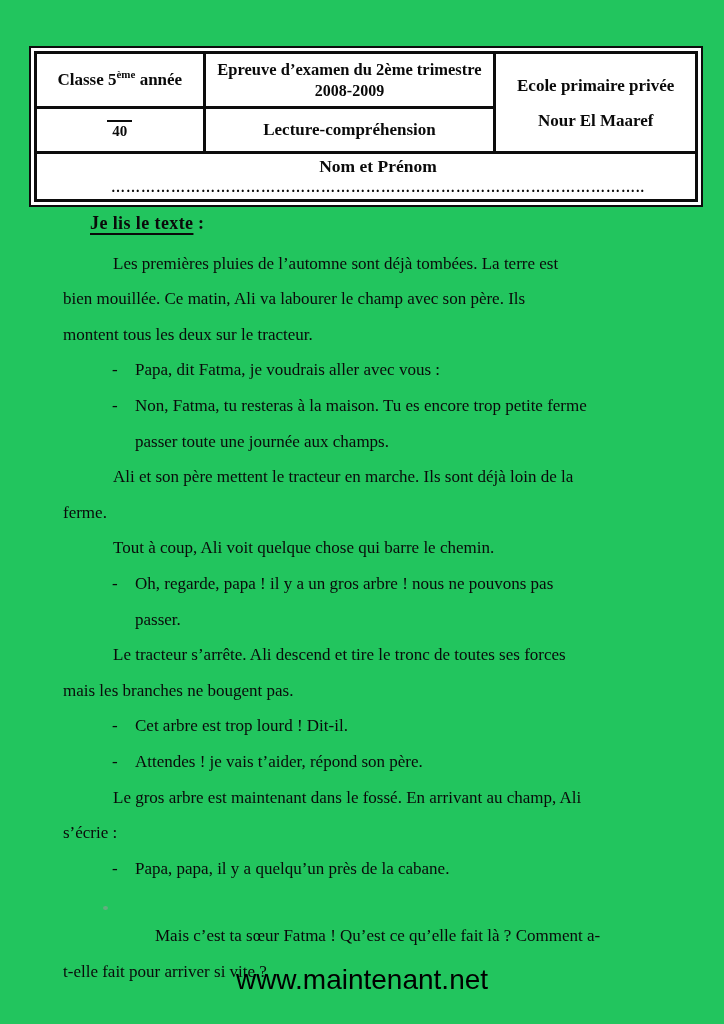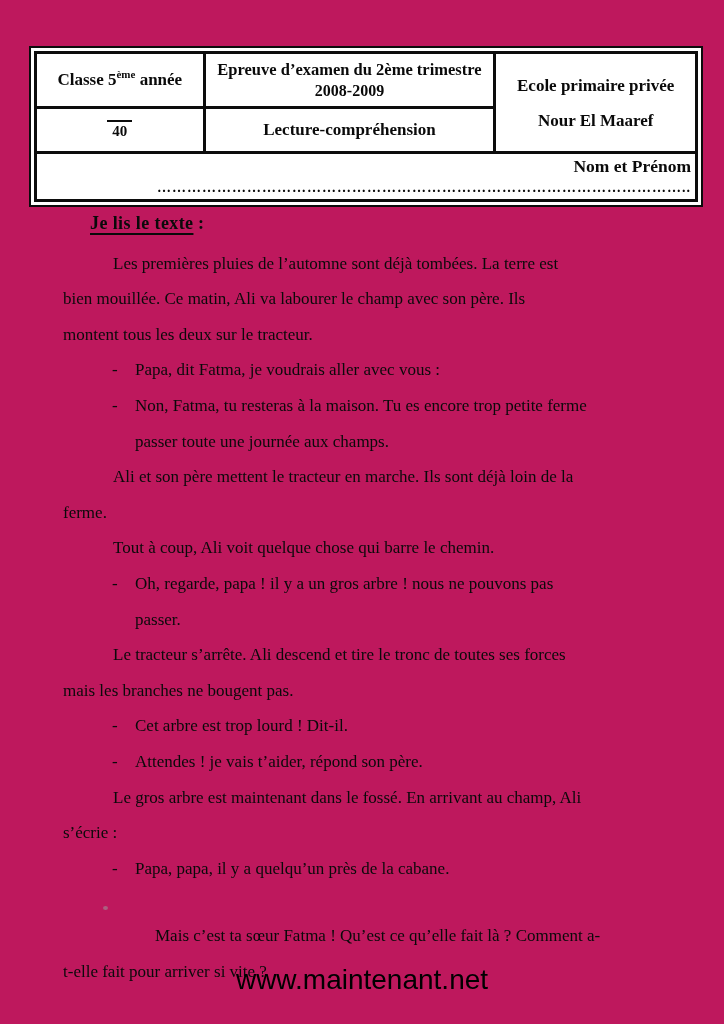"Classe 5ème année" .page { background: #be185d -> #22c55e }
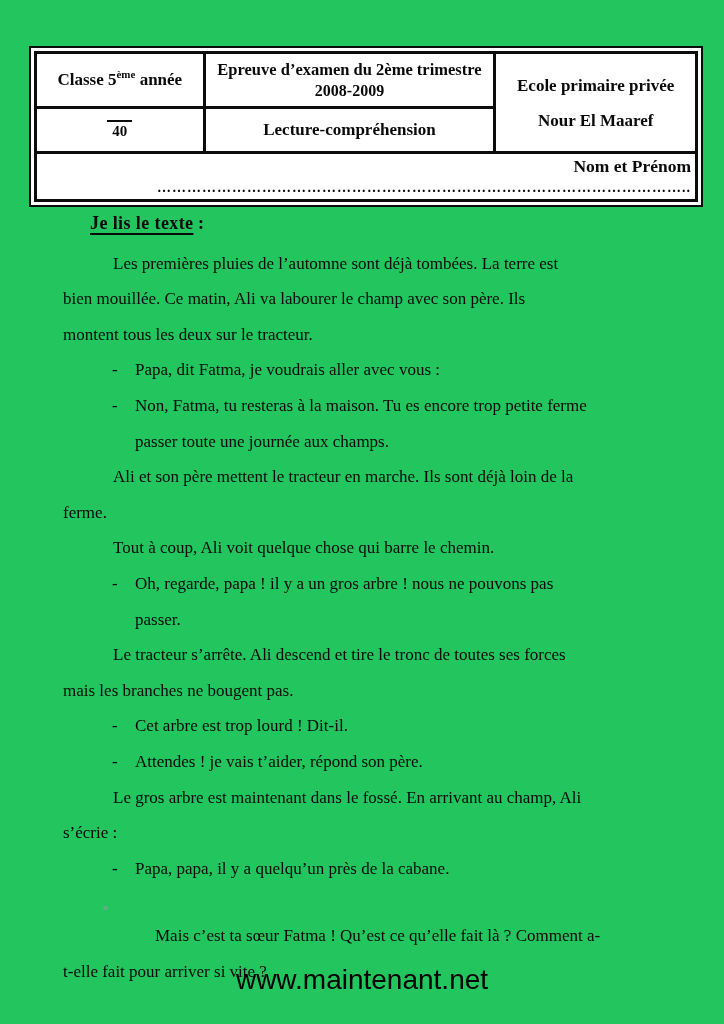"Nom et Prénom" tr.r3 td { text-align: right -> center }
